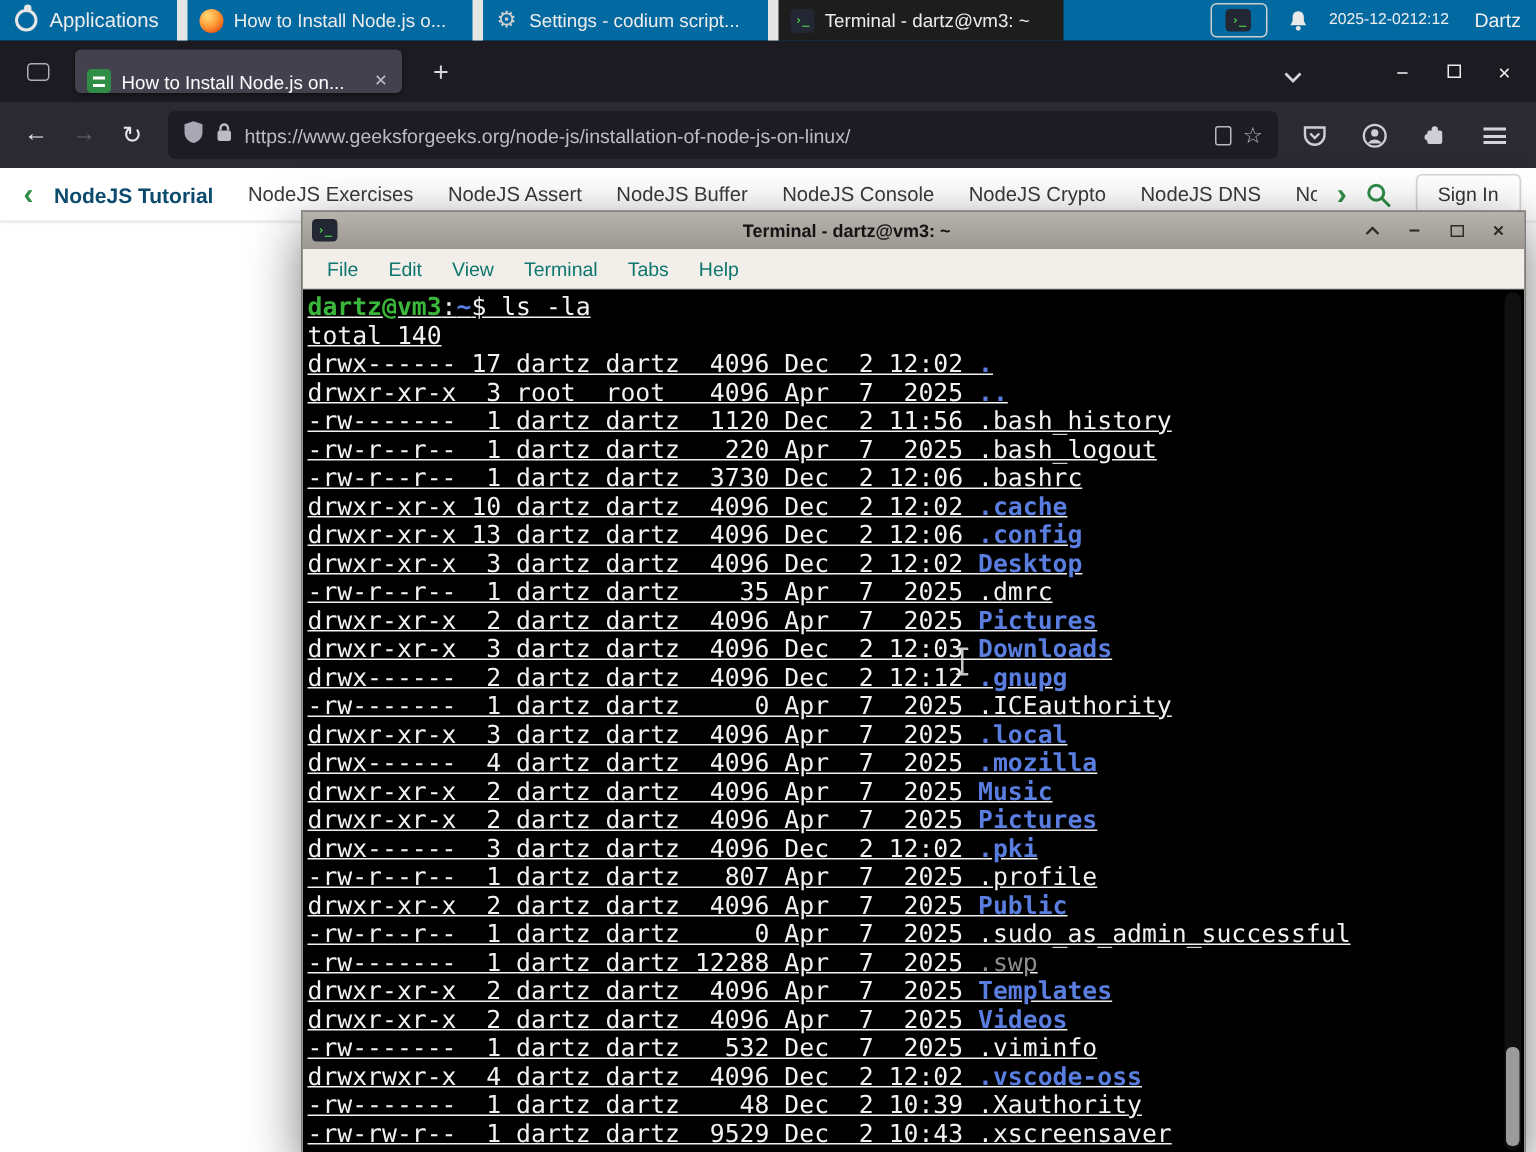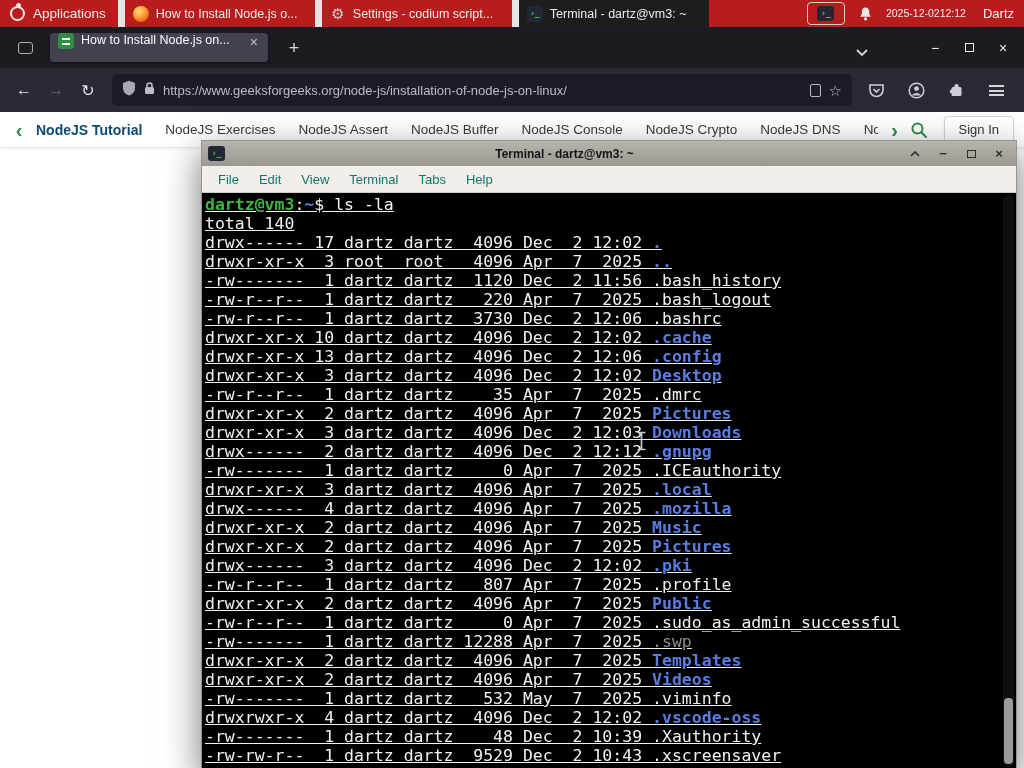"Applications" #panel { background: #b91c1c -> #0369a1 }
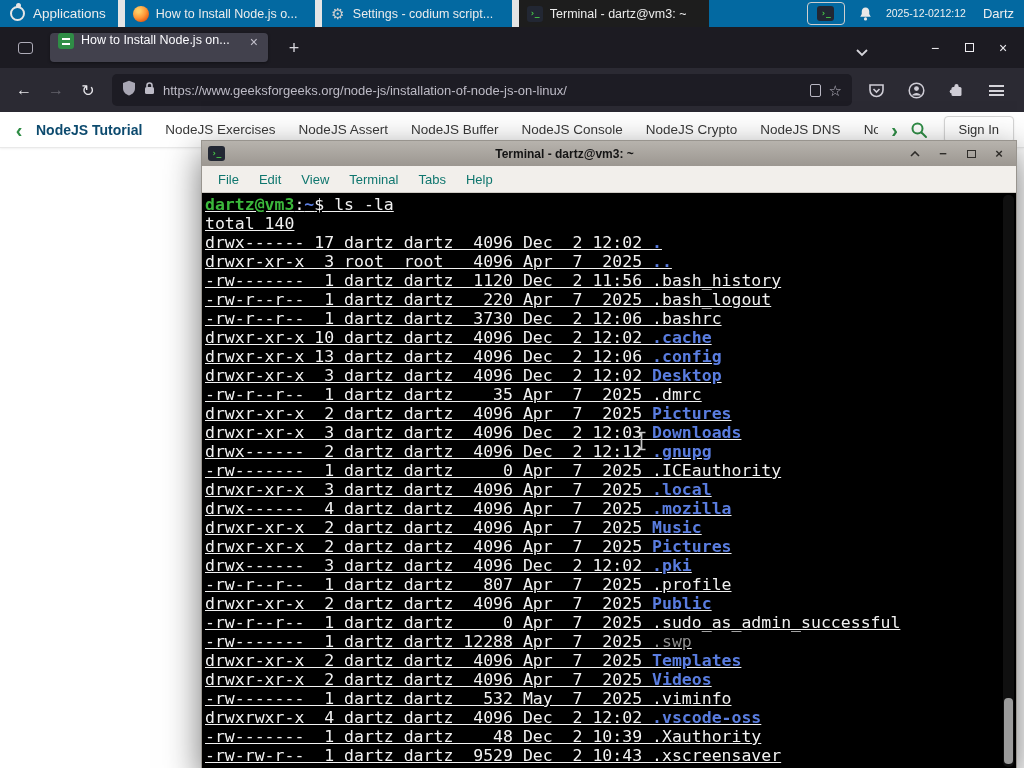"How to Install Node.js on..." .tab { align-items: flex-start -> flex-end }
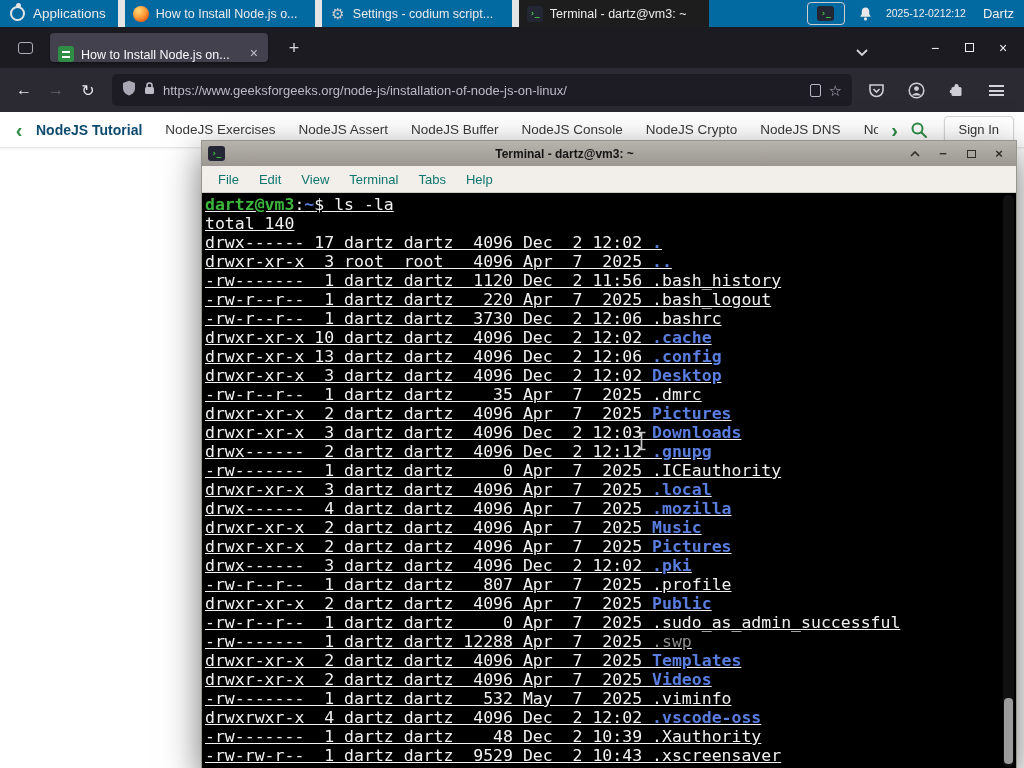"-rw------- 1 dartz dartz 532" span.c-w { text: May -> Dec }
